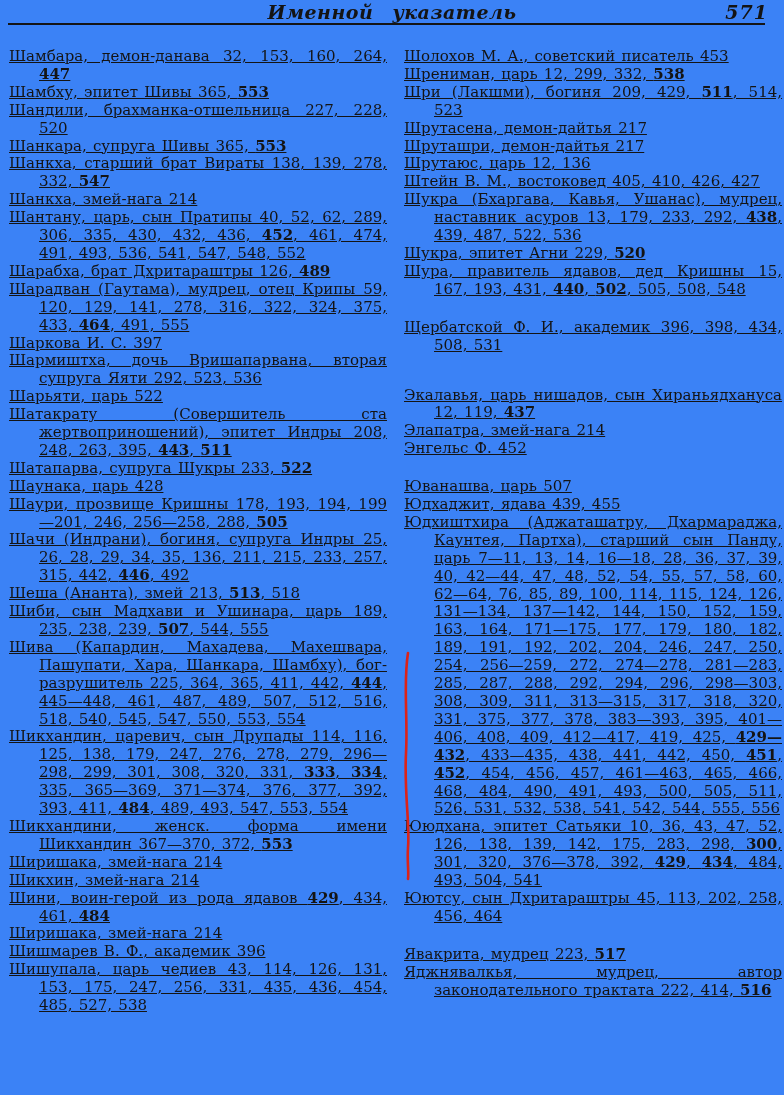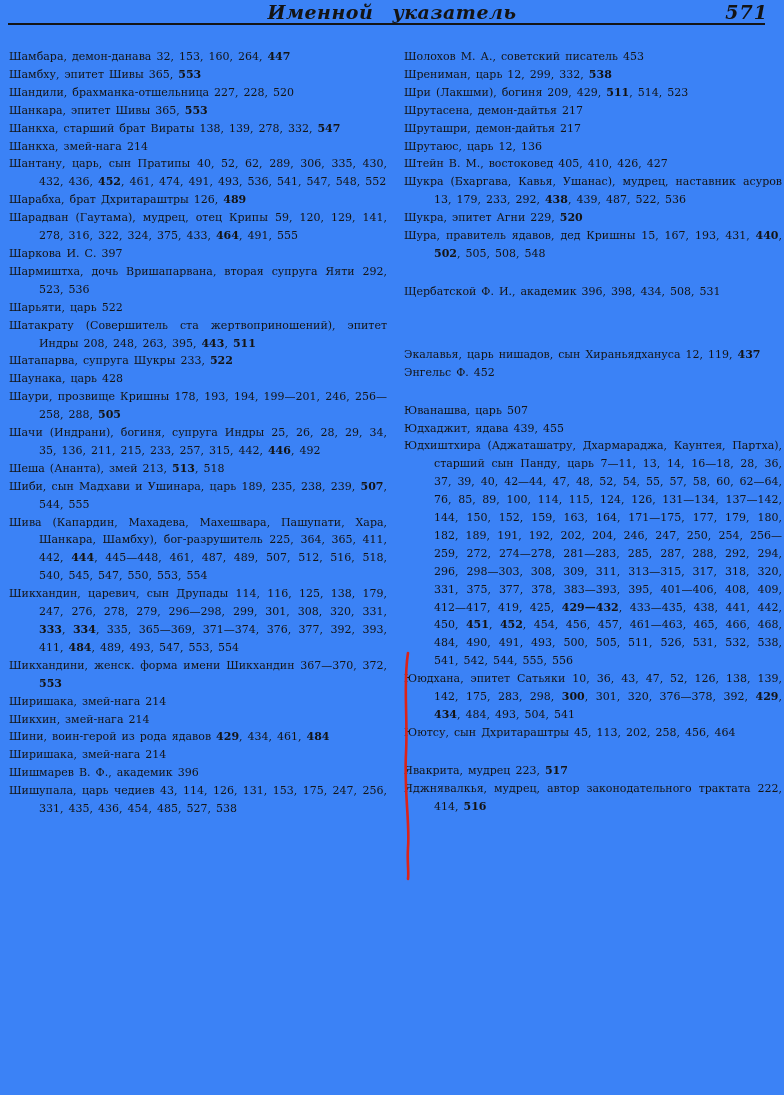"Шамбара, демон-данава 32, 153, 160," .col { font-size: 11px -> 15px; text-decoration: none -> underline }
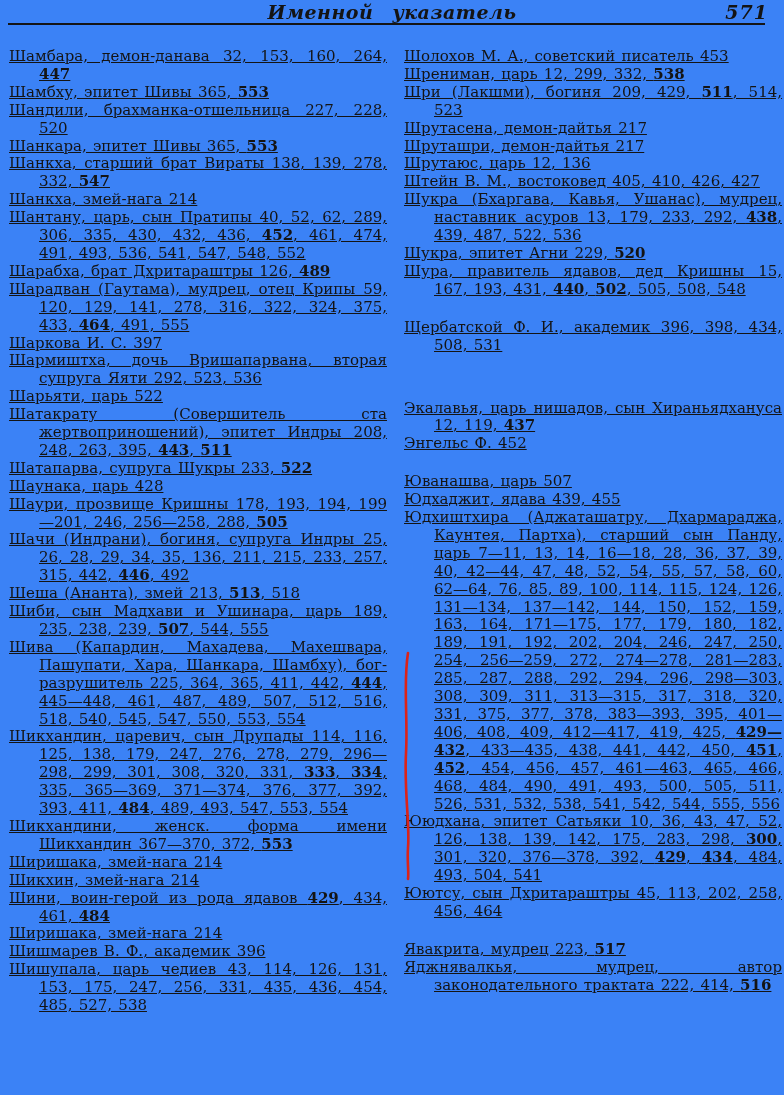"Шанкара, эпитет Шивы 365," span { text: эпитет -> супруга }
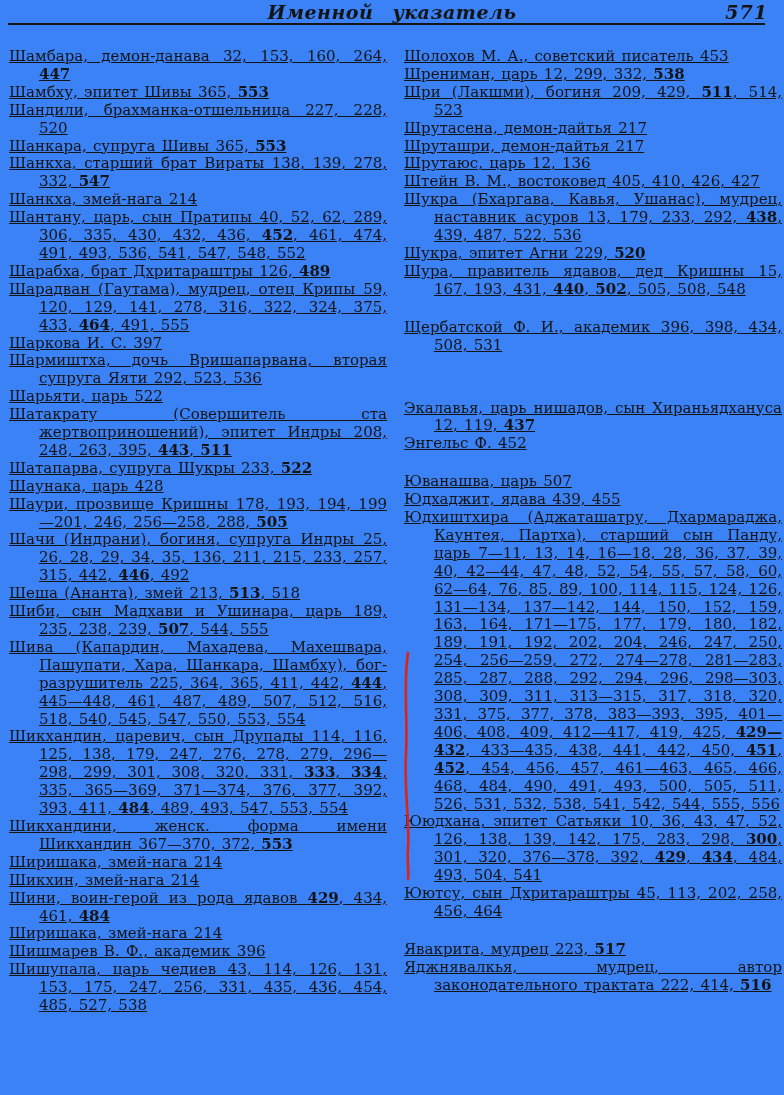"Экалавья, царь нишадов, сын" .gap-lg { margin-top: 45px -> 32px }
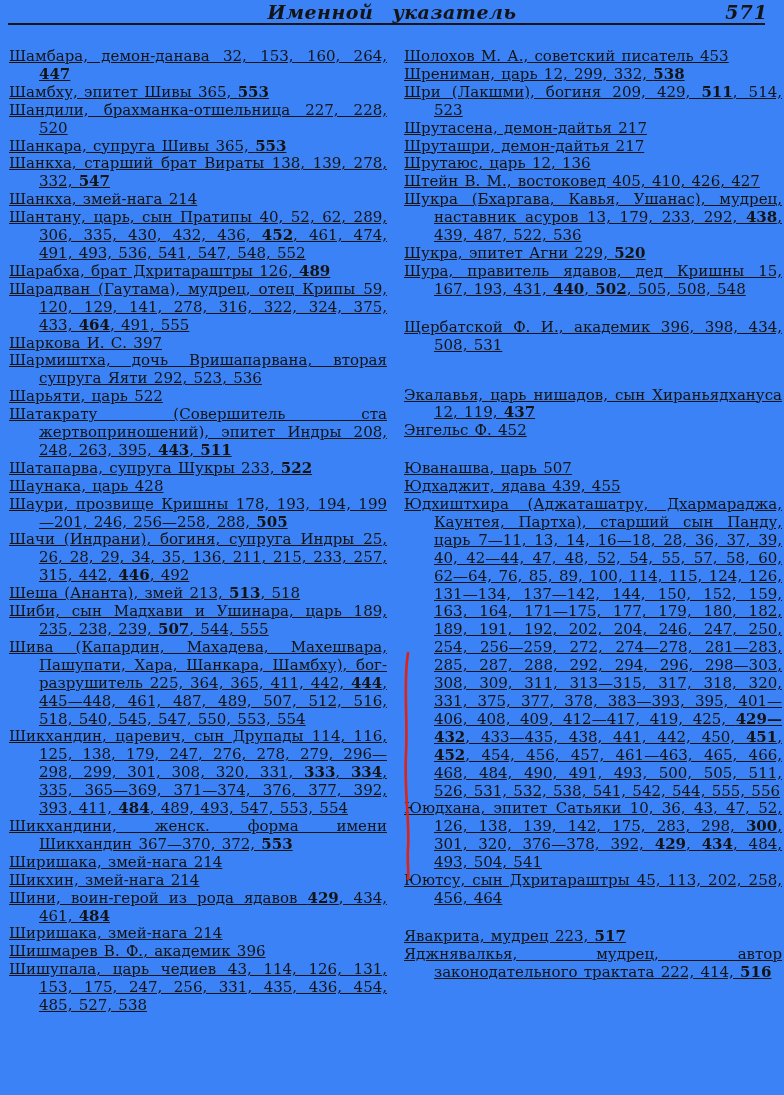"Элапатра, змей-нага 214" p.entry { html: none -> <p><span>Элапатра, змей-нага 214</span></p> }
